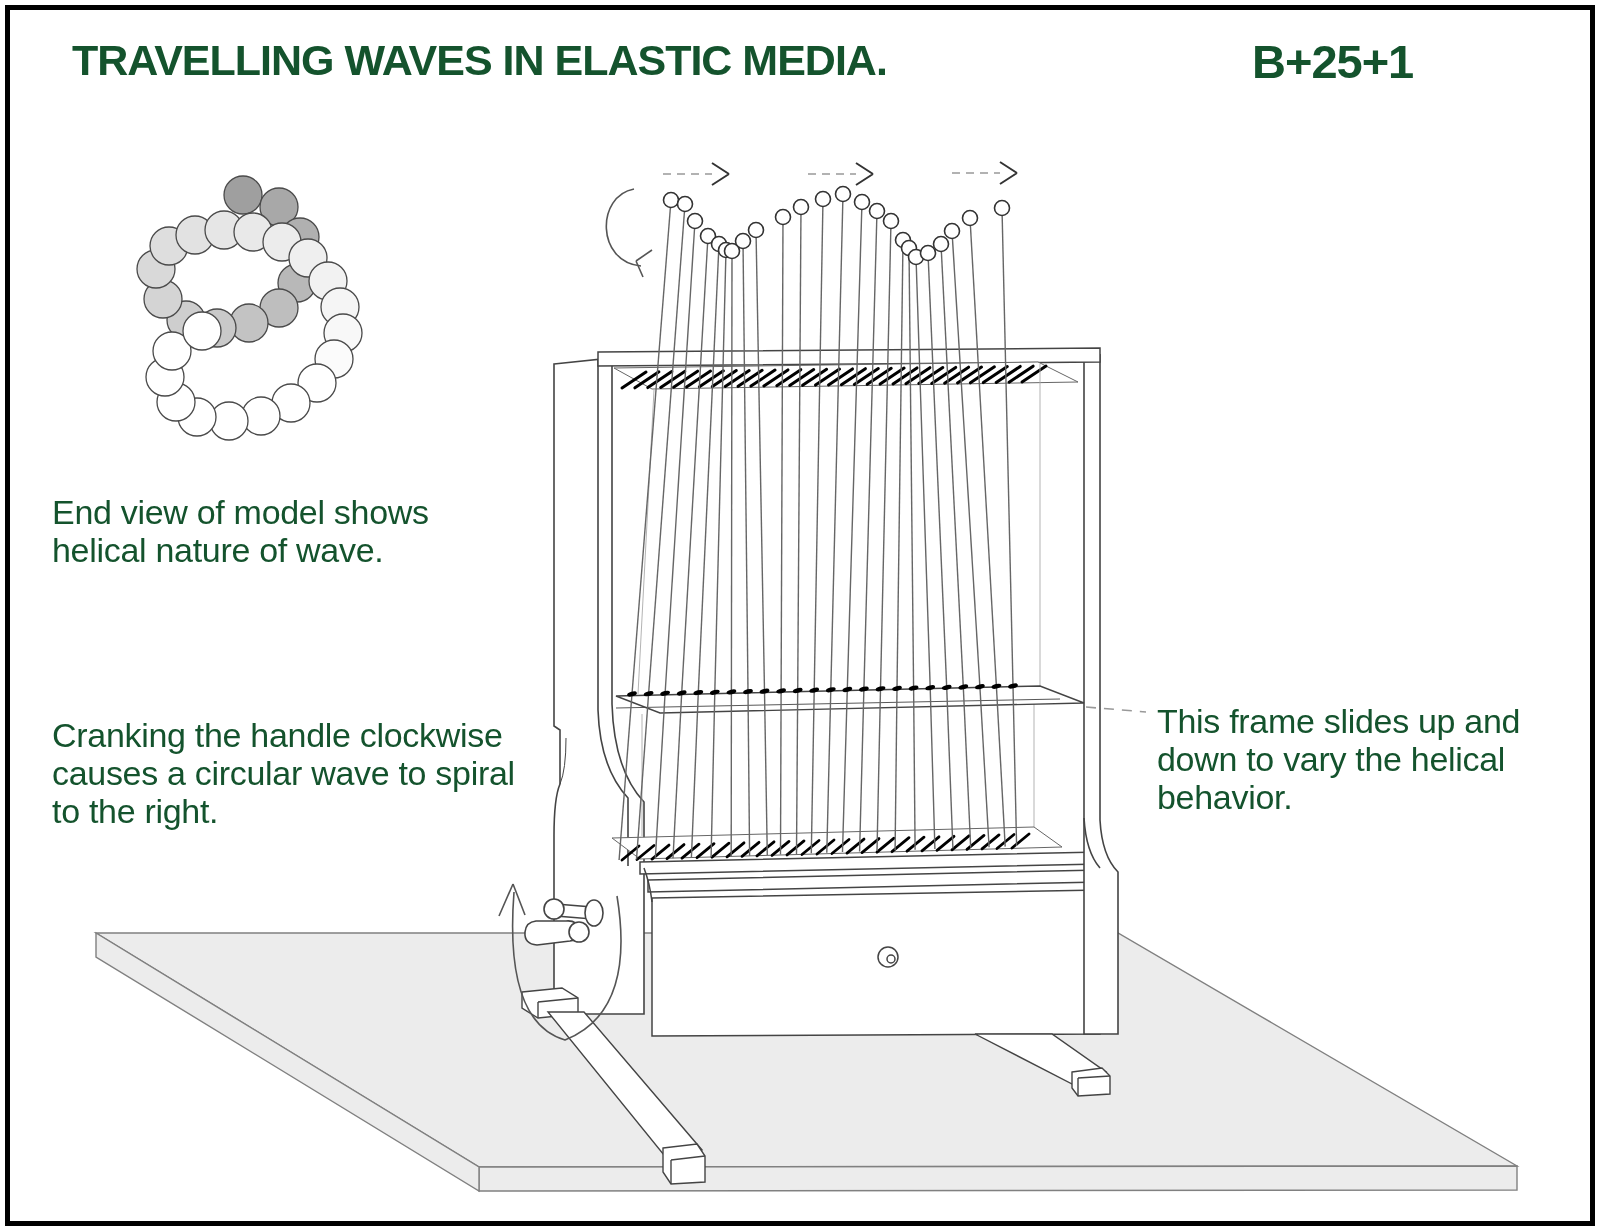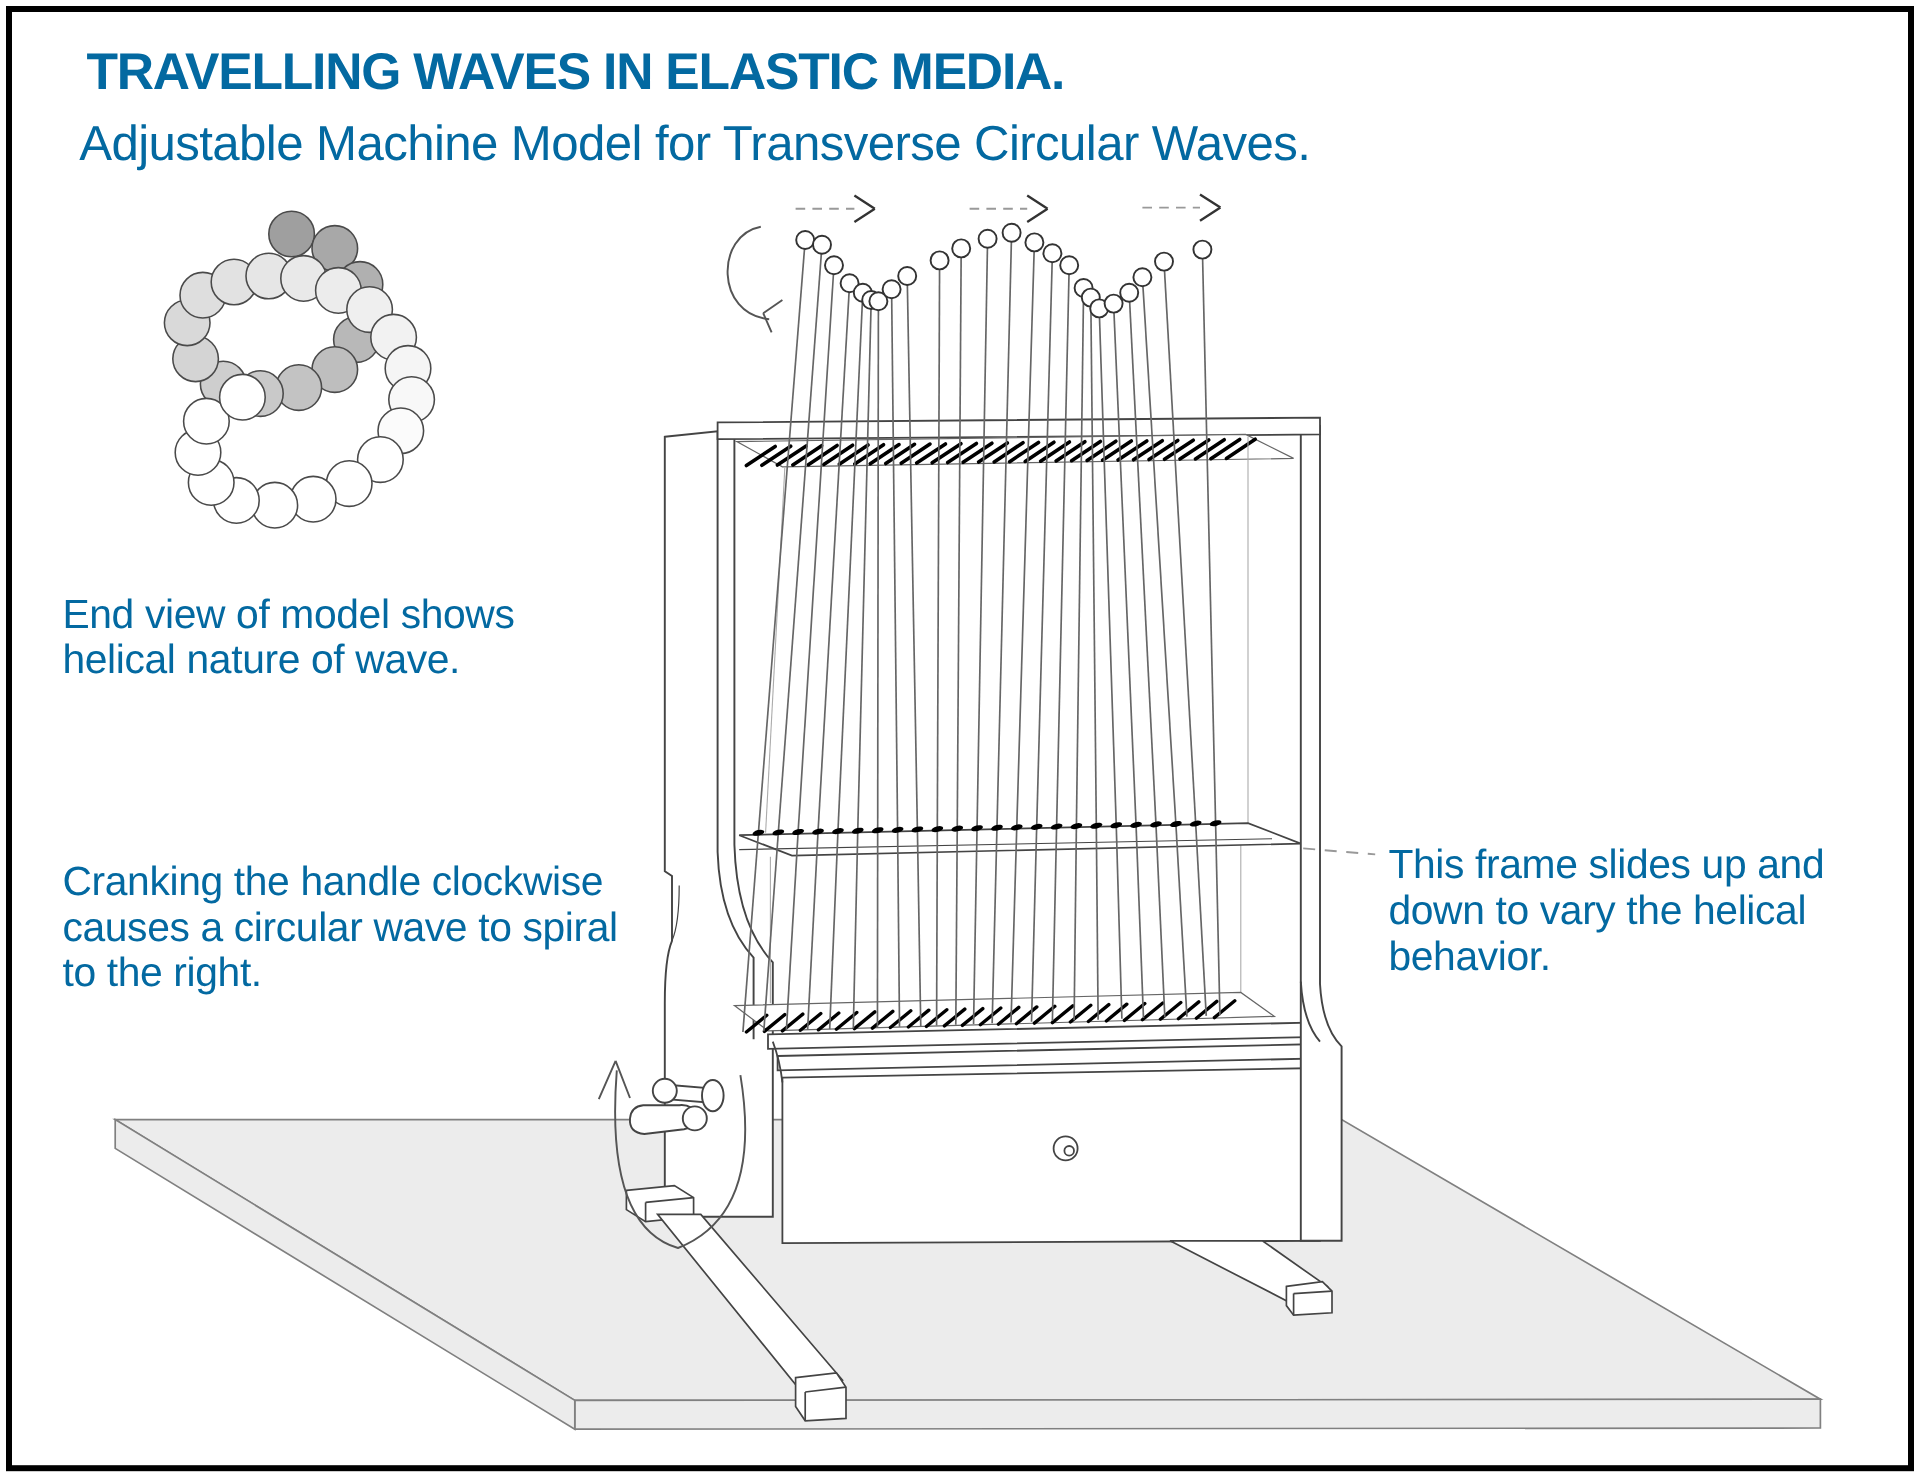"TRAVELLING WAVES IN ELASTIC MEDIA." .stage { color: #0369a1 -> #14532d }
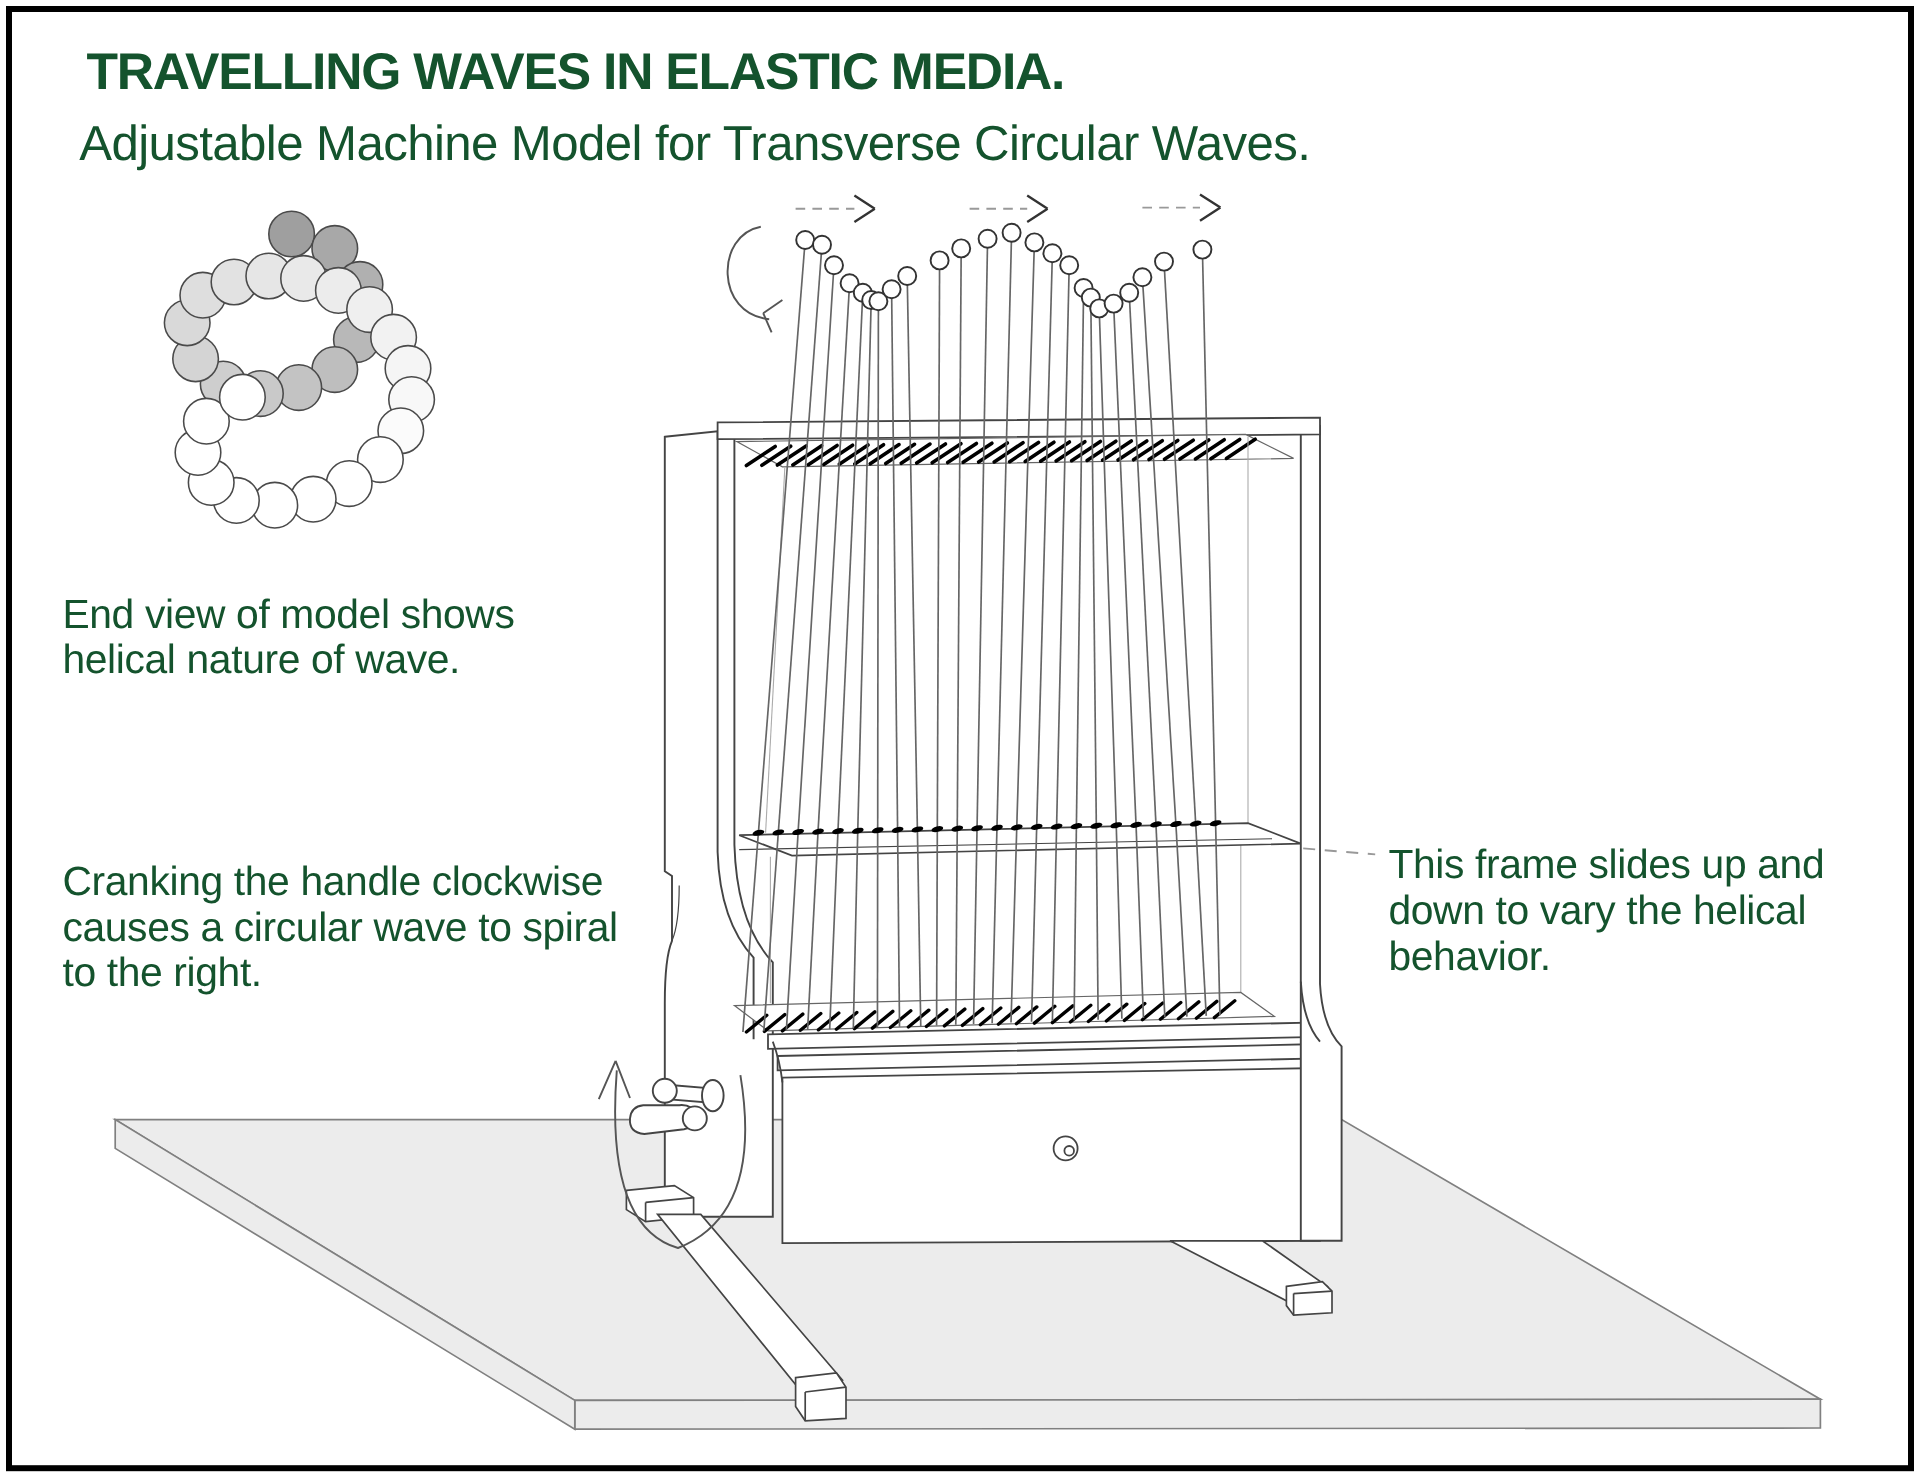"B+25+1" div.abs { html: none -> <div>B+25+1</div> }
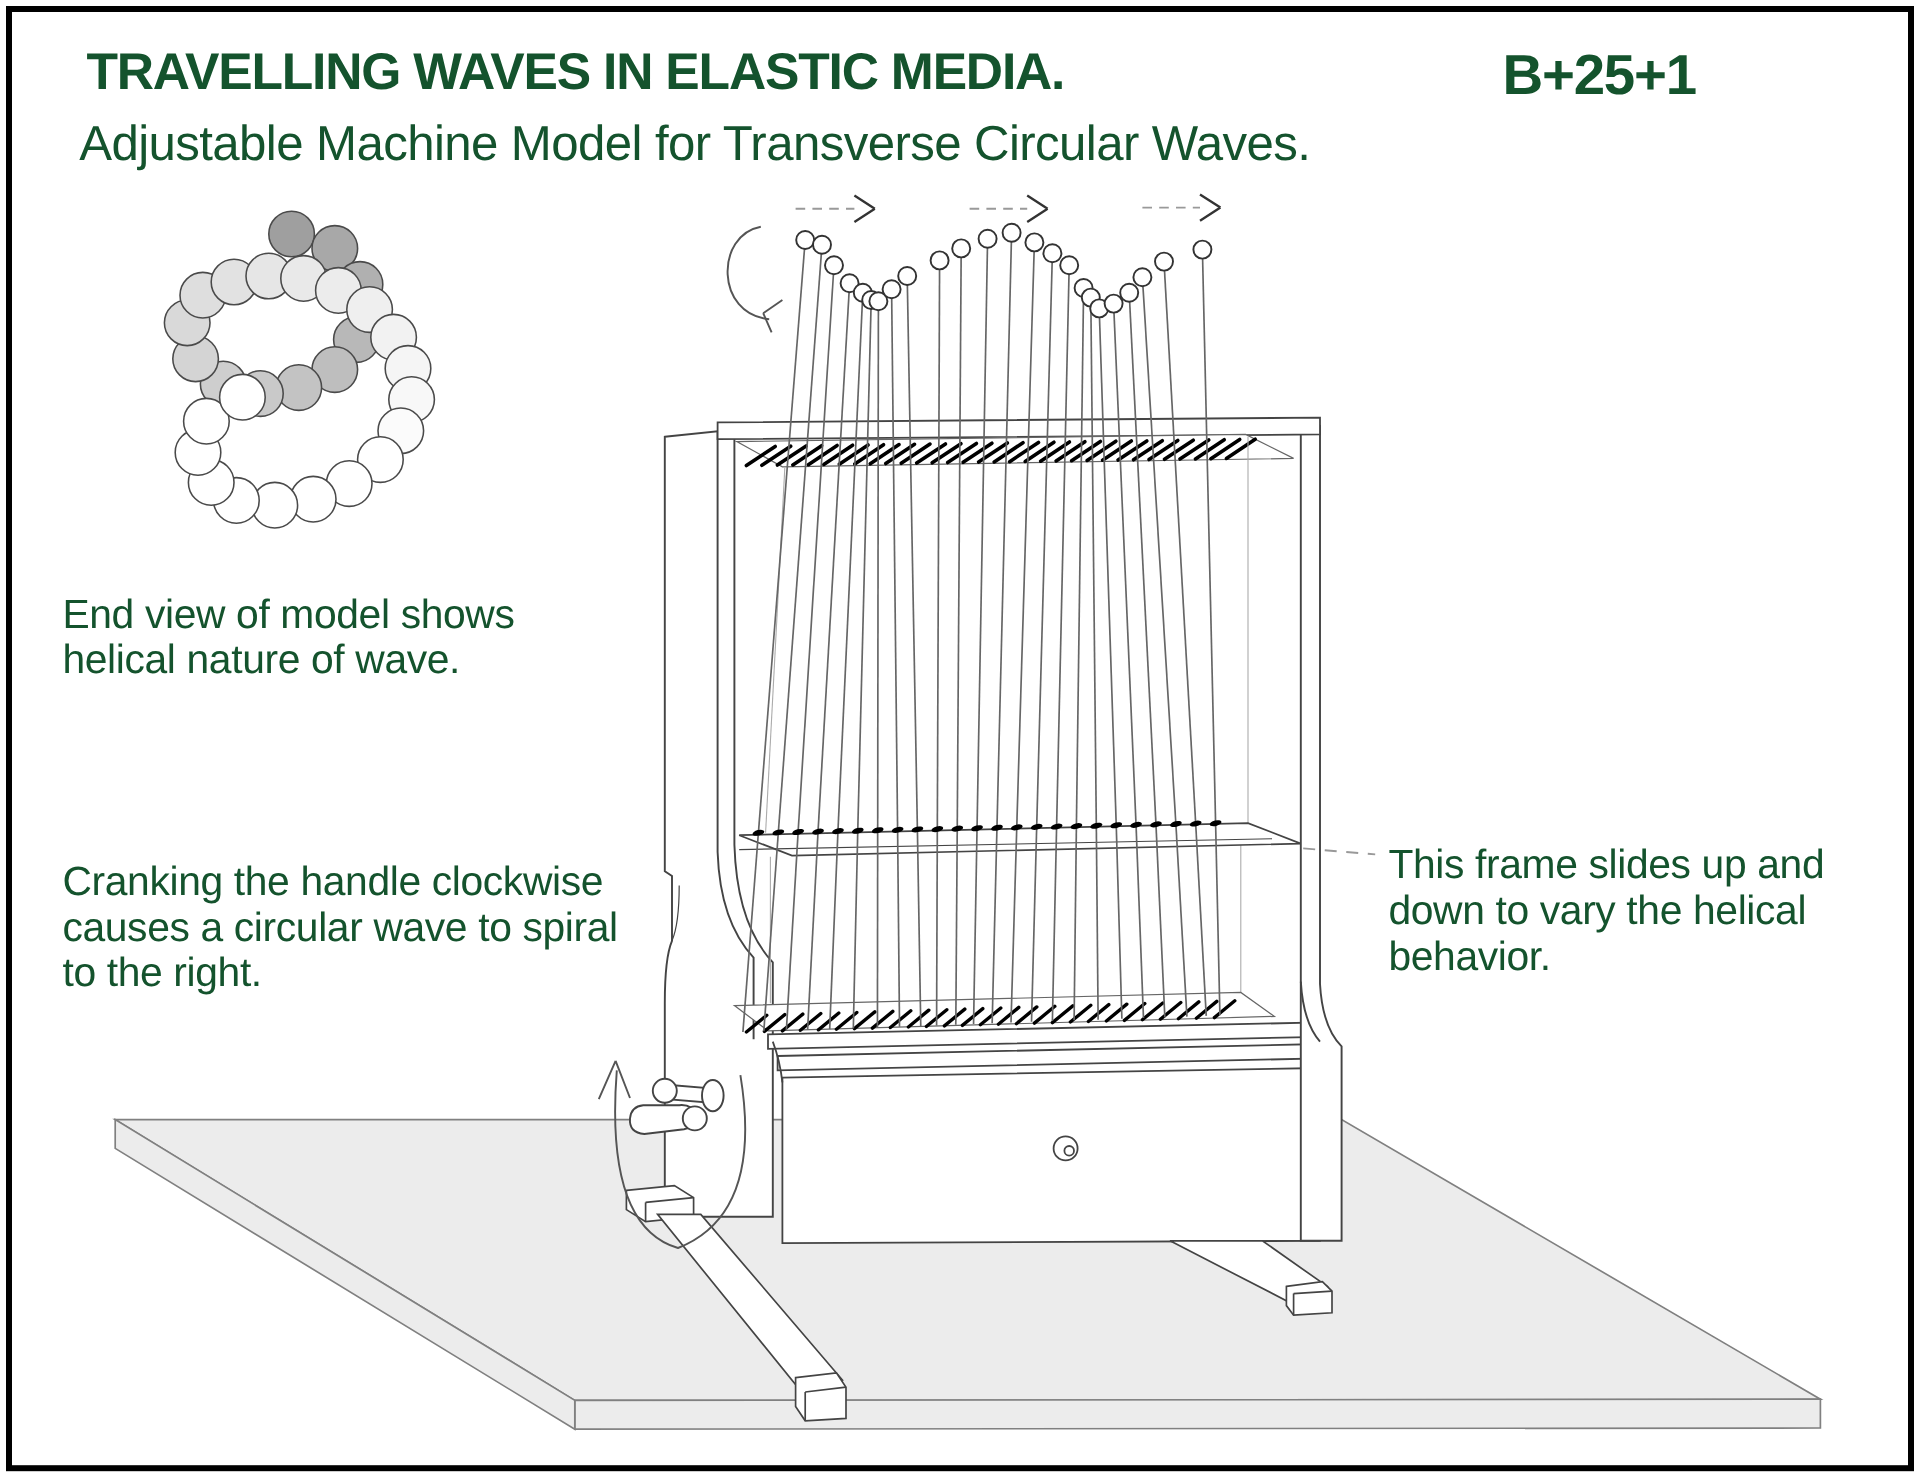"Adjustable Machine Model for Transverse" div.abs { html: <div>Adjustable Machine Model for Transverse Circular Waves.</div> -> none }
